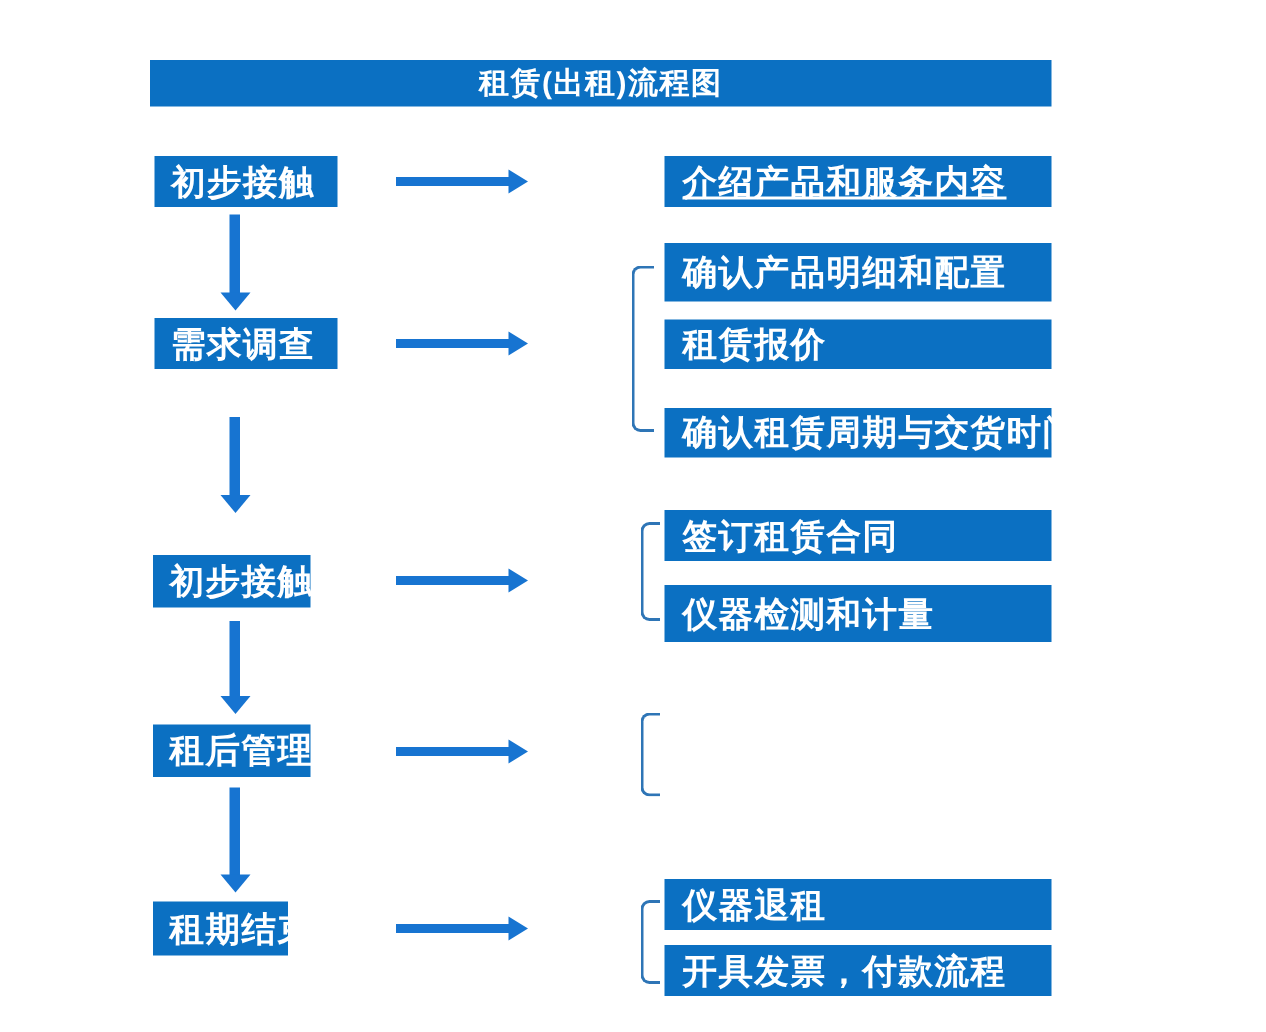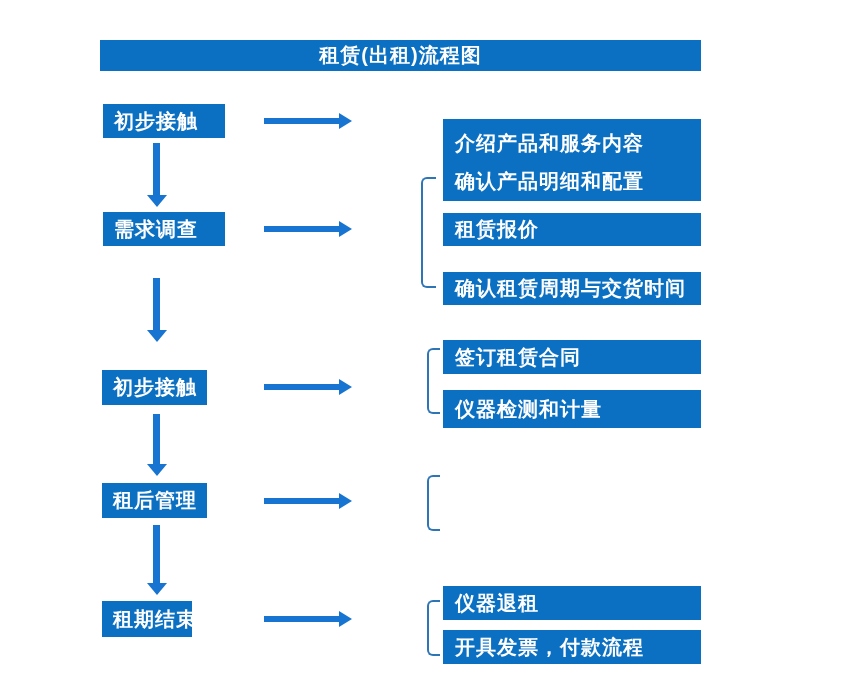"初步接触" .box { font-size: 20px -> 23px }
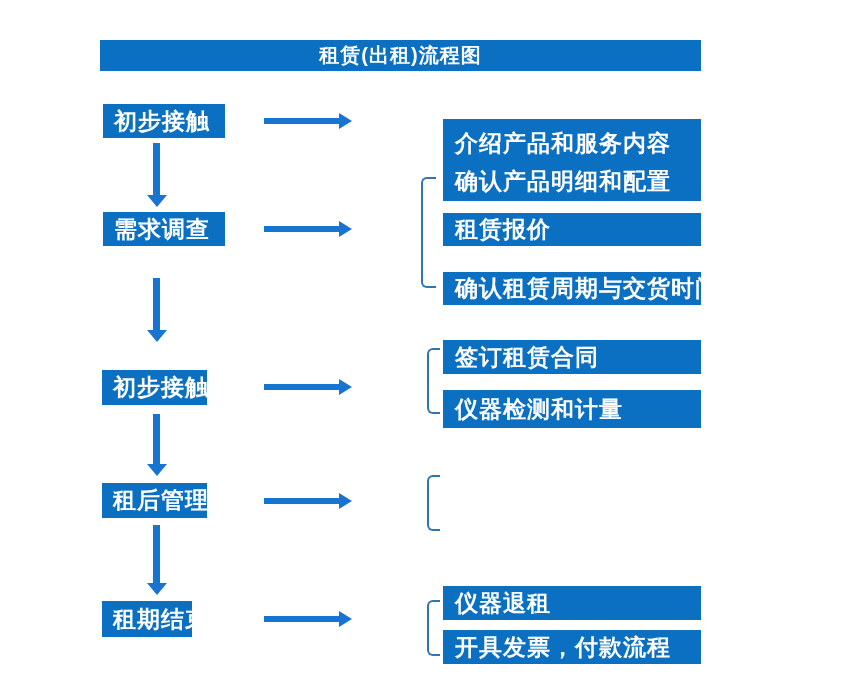"介绍产品和服务内容" div.box { height: 49px -> 34px; text-decoration: none -> underline; top: 93px -> 78px }
